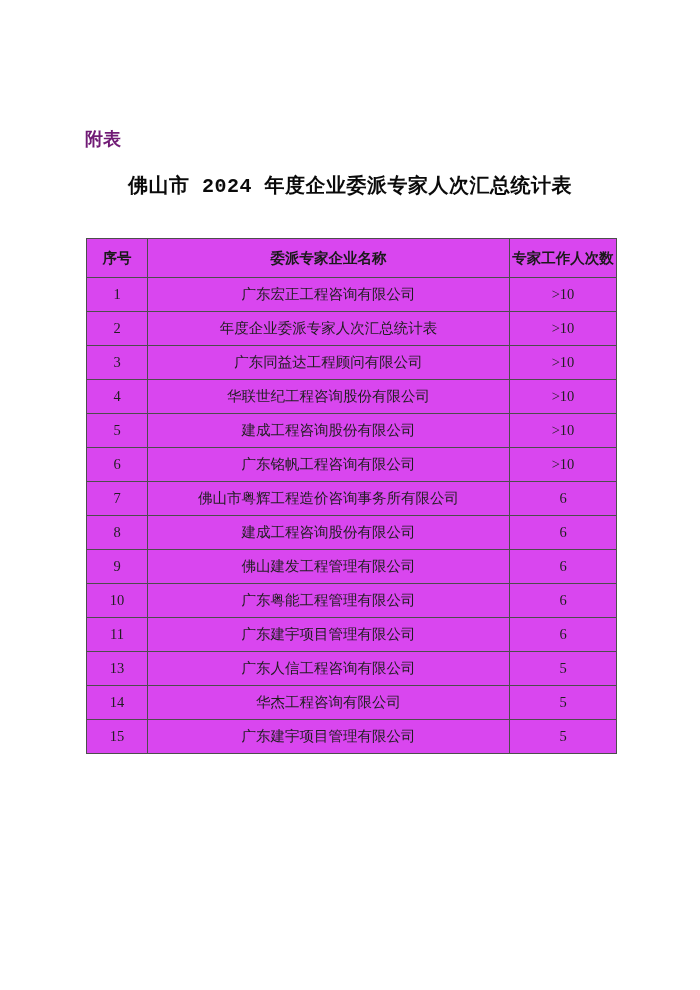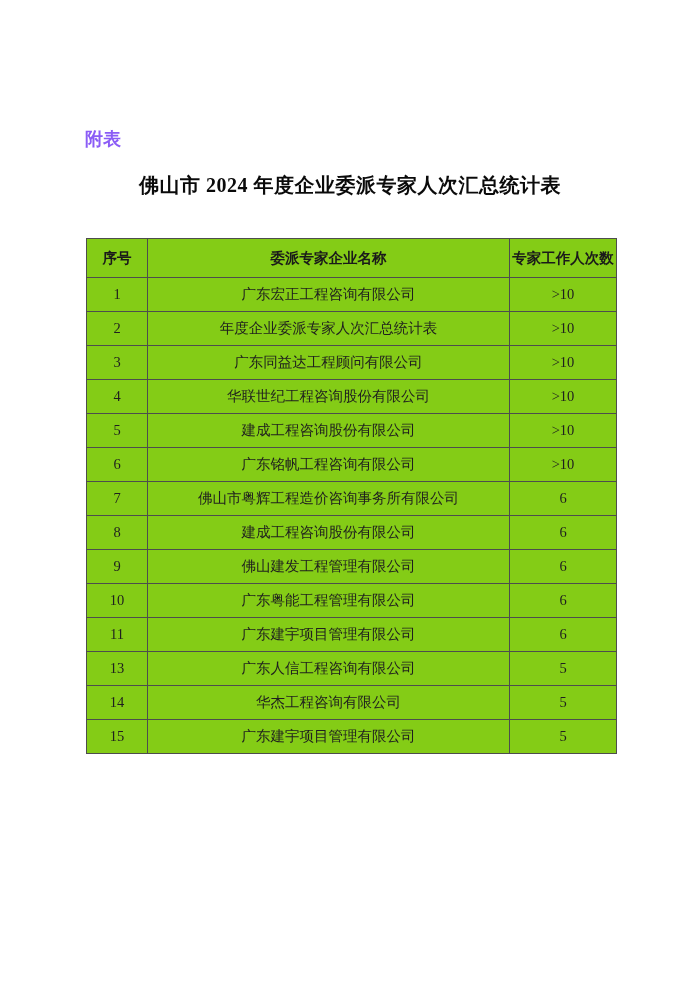"附表" .appendix { color: #8b5cf6 -> #701a75 }
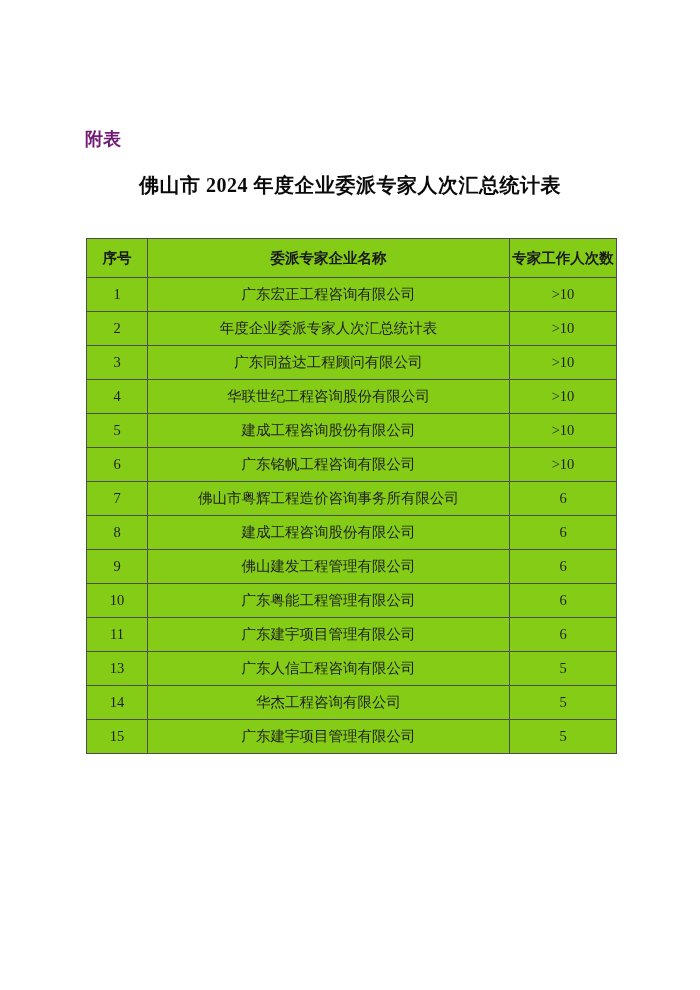"佛山市 2024 年度企业委派专家人次汇总统计表" .title { font-family: Liberation Serif, serif -> Liberation Mono, monospace }
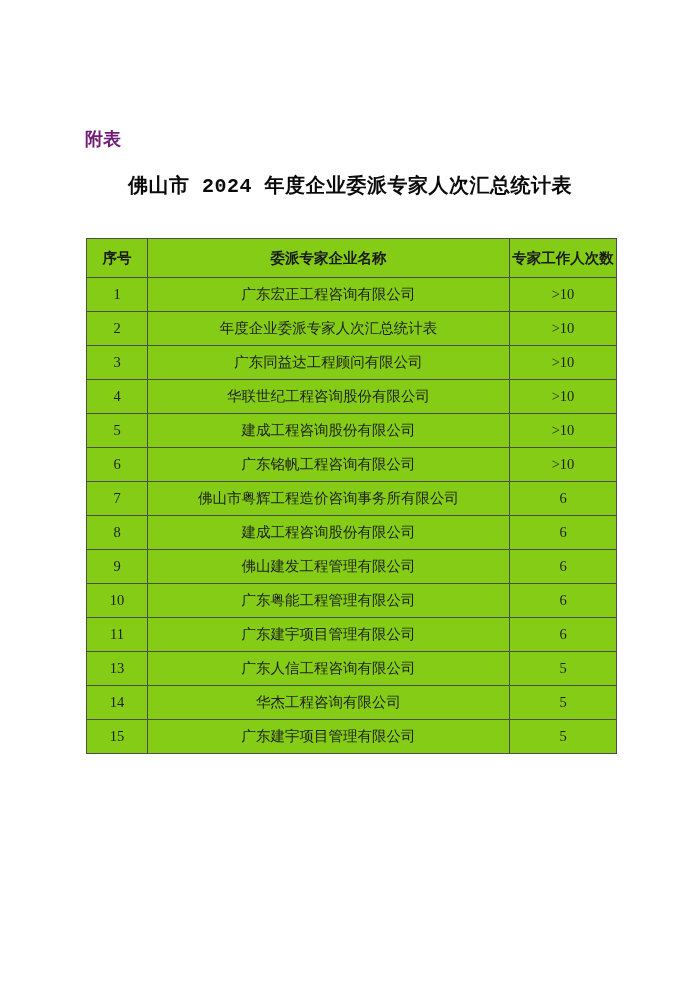"序号" table.summary { background: #84cc16 -> #d946ef }
